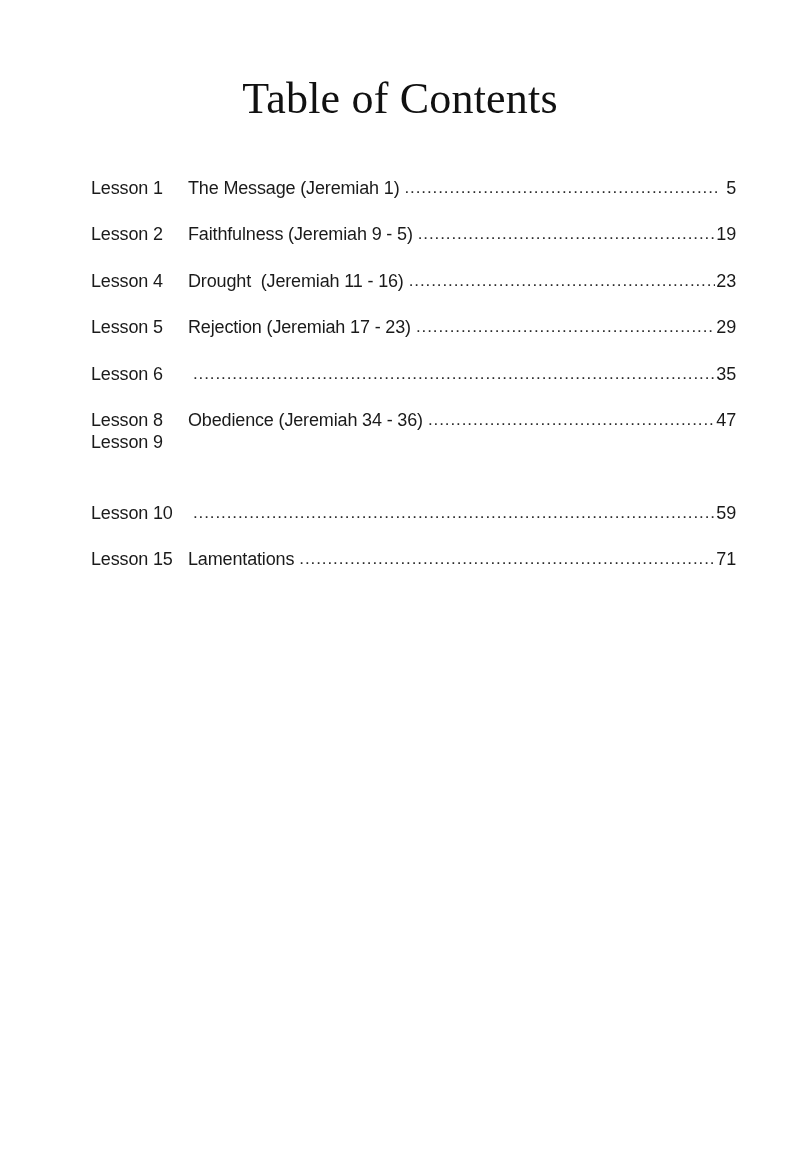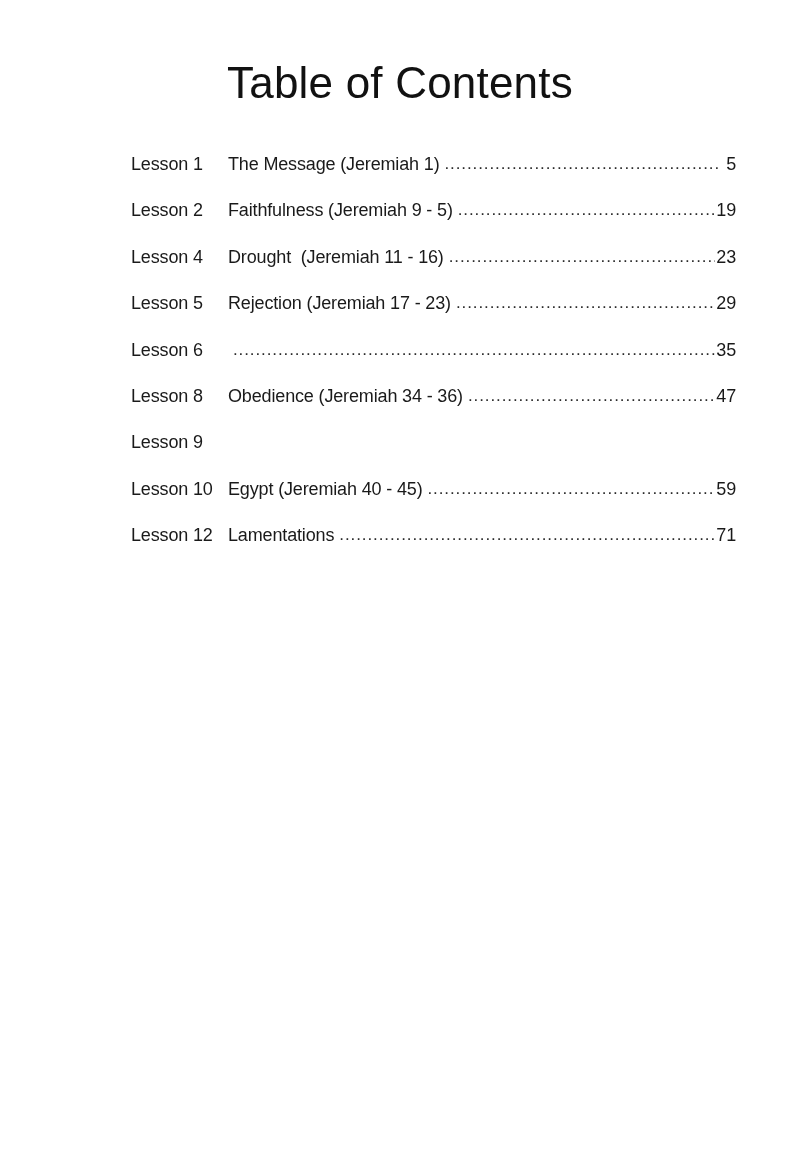"Table of Contents" .toc-title { font-family: Liberation Sans, sans-serif -> Liberation Serif, serif; top: 59px -> 75px }
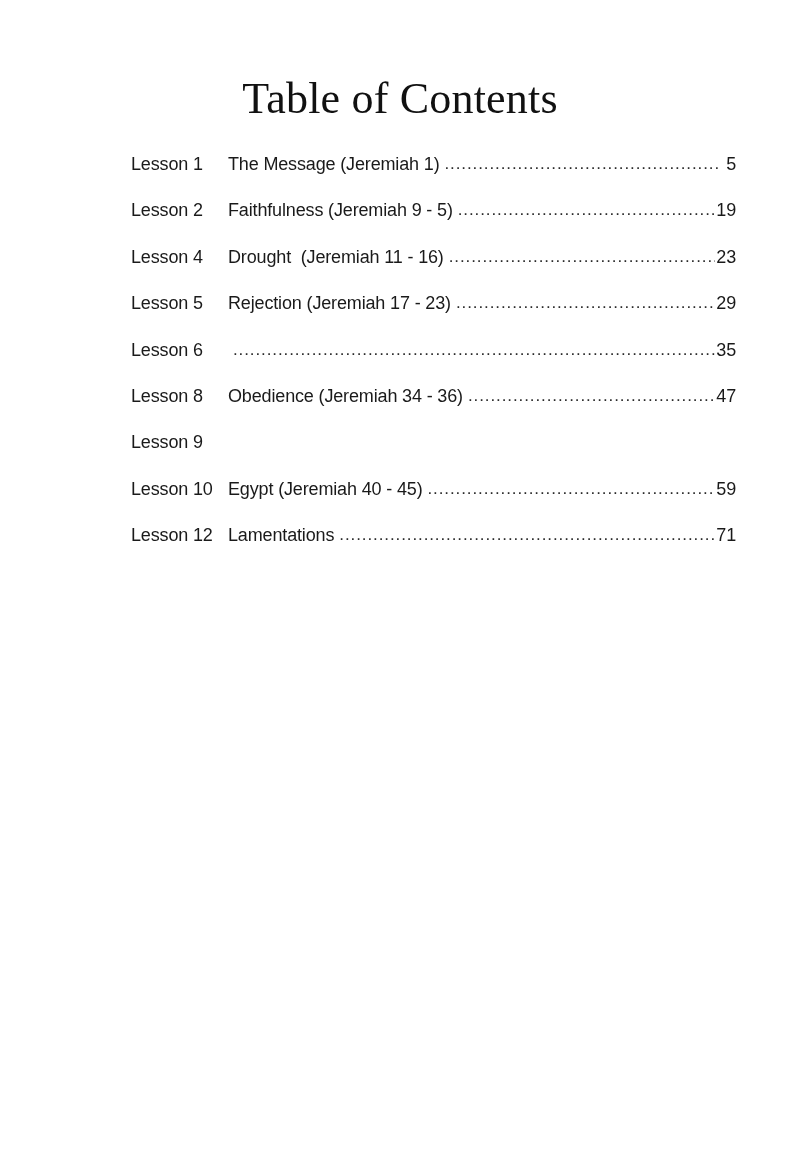"Lesson 1" .toc-lesson { margin-left: 40px -> none }
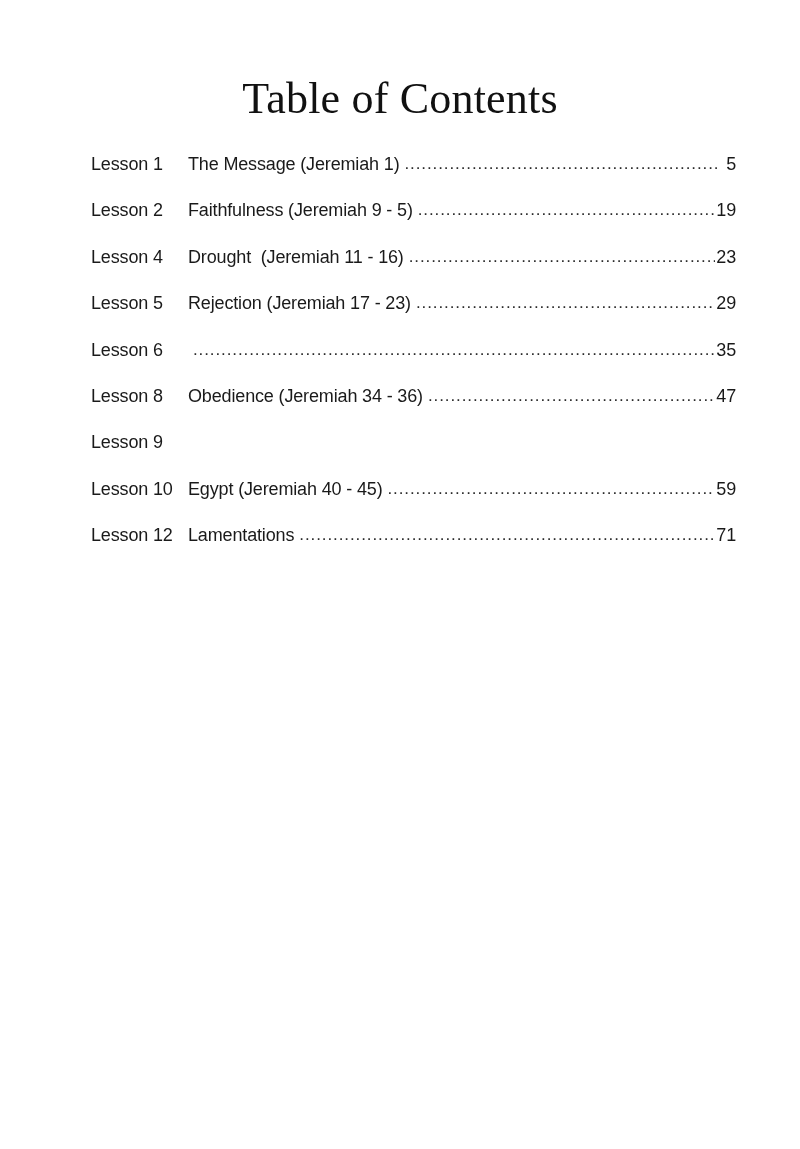"The Message (Jeremiah 1)" .toc-entry { margin-top: none -> 24px }
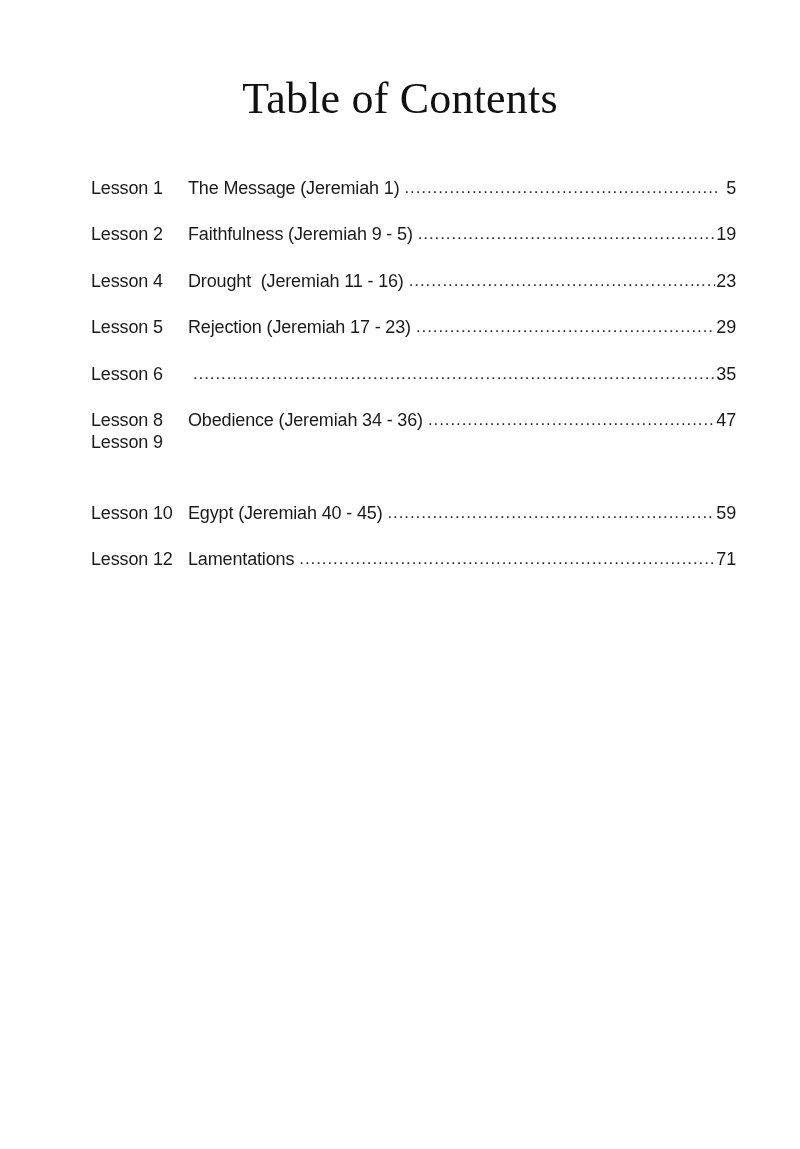"Egypt (Jeremiah 40 - 45)" span.toc-entry-title { html: <span>Egypt (Jeremiah 40 - 45)</span> -> none }
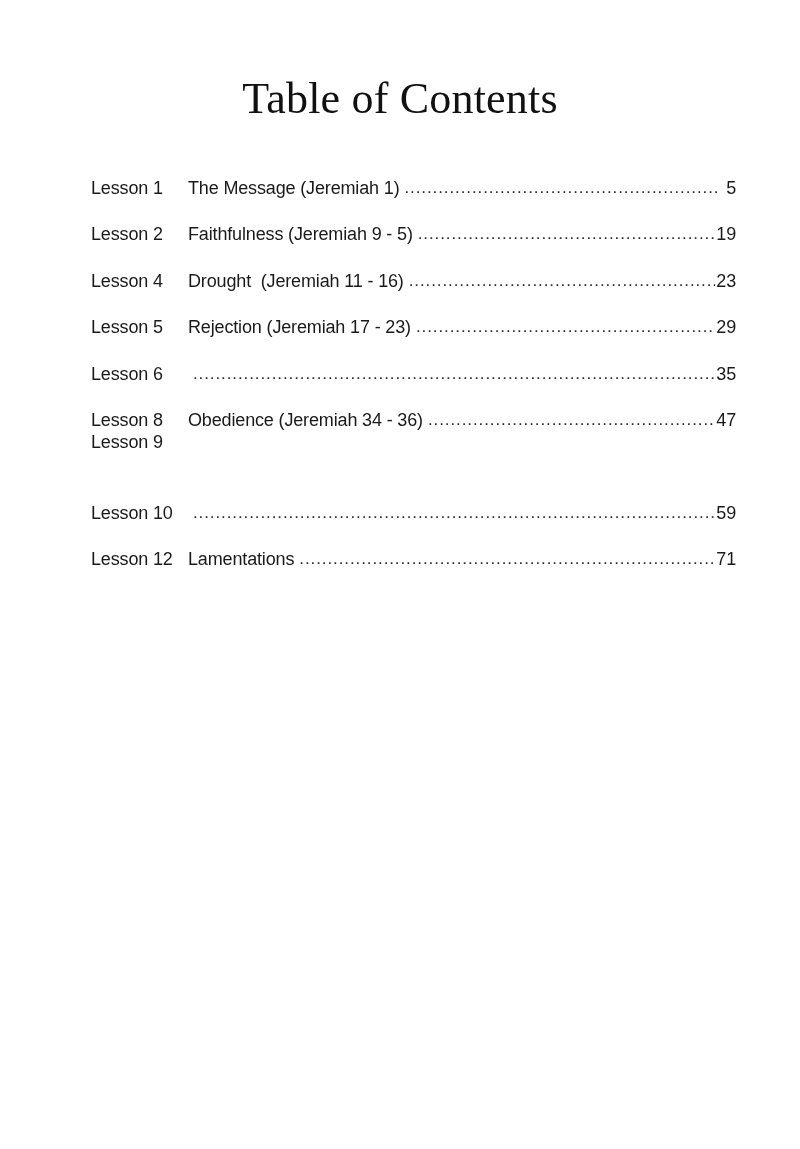"Lesson 12" span.toc-lesson { text: 12 -> 15 }
